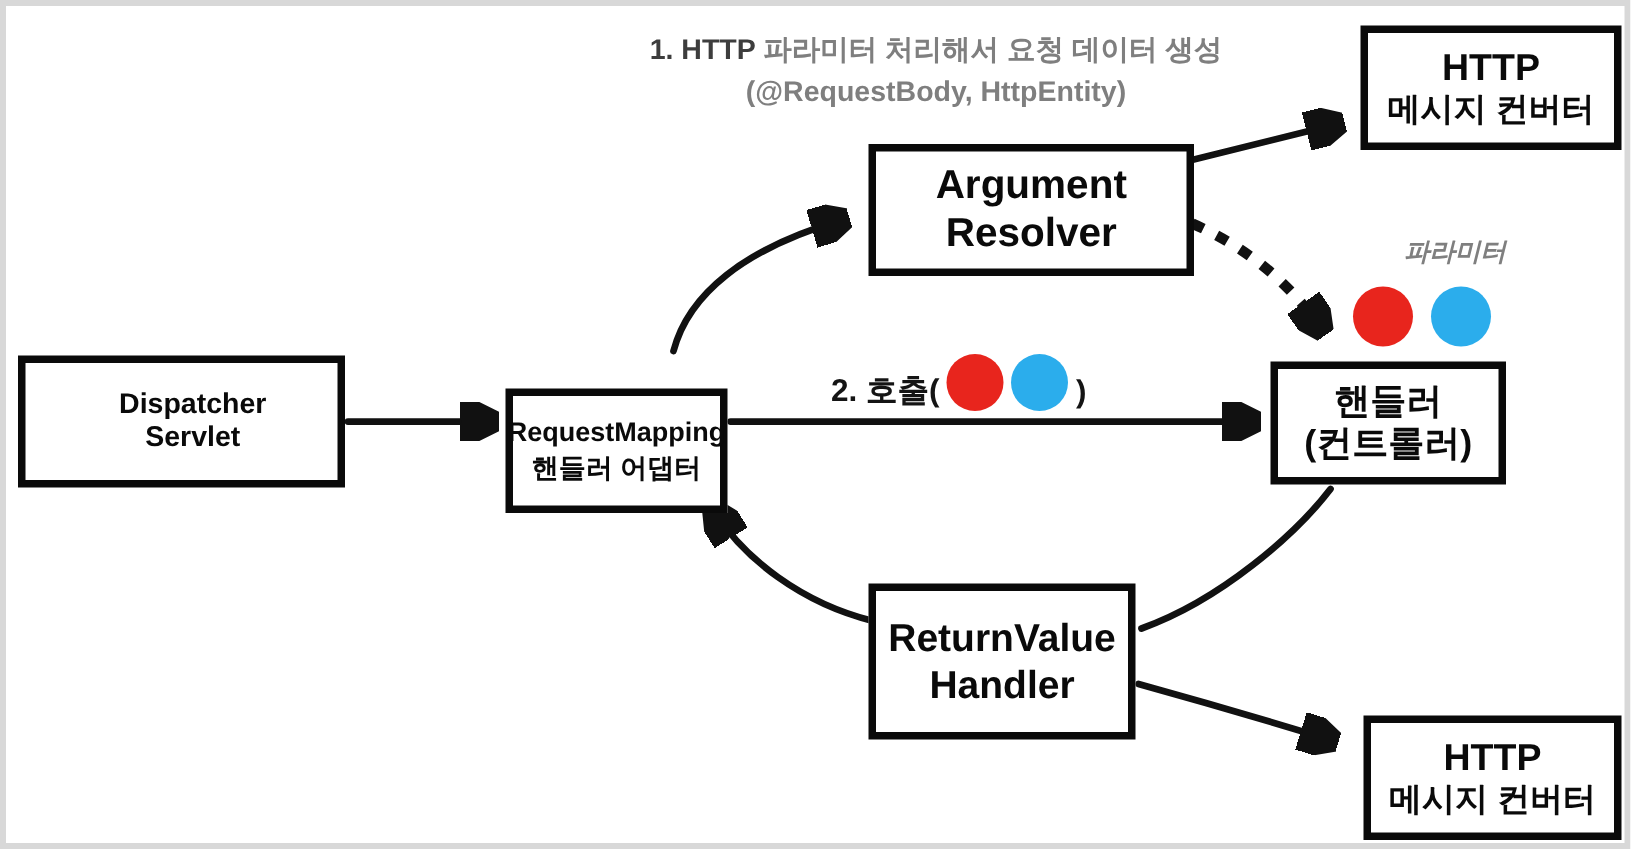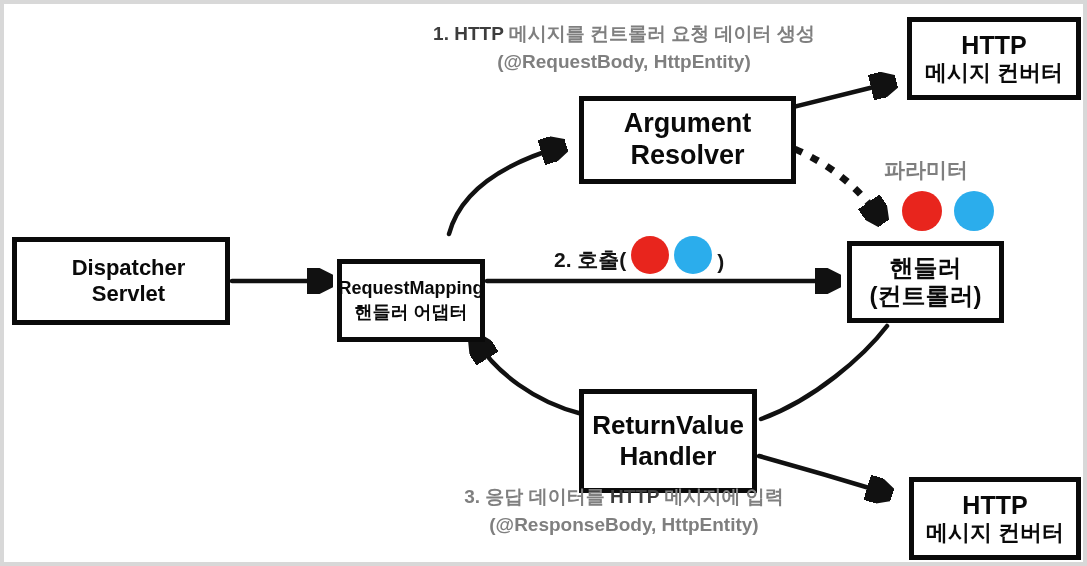"메시지를 컨트롤러 요청 데이터 생성" span { text: 메시지를 컨트롤러 -> 파라미터 처리해서 }
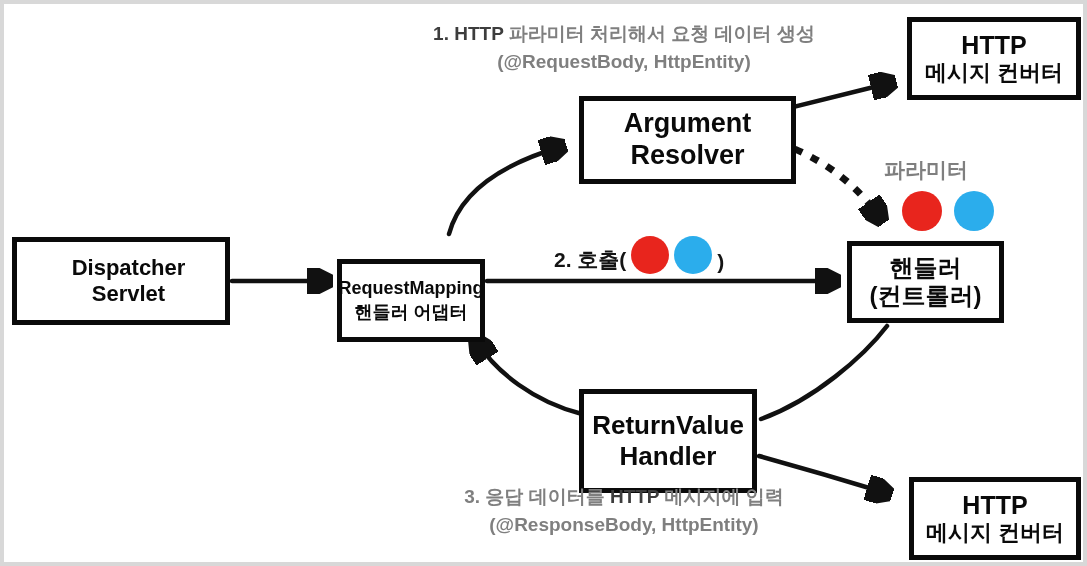"파라미터" .param-label { font-size: 21px -> 17px; font-style: none -> italic; text-align: left -> right }
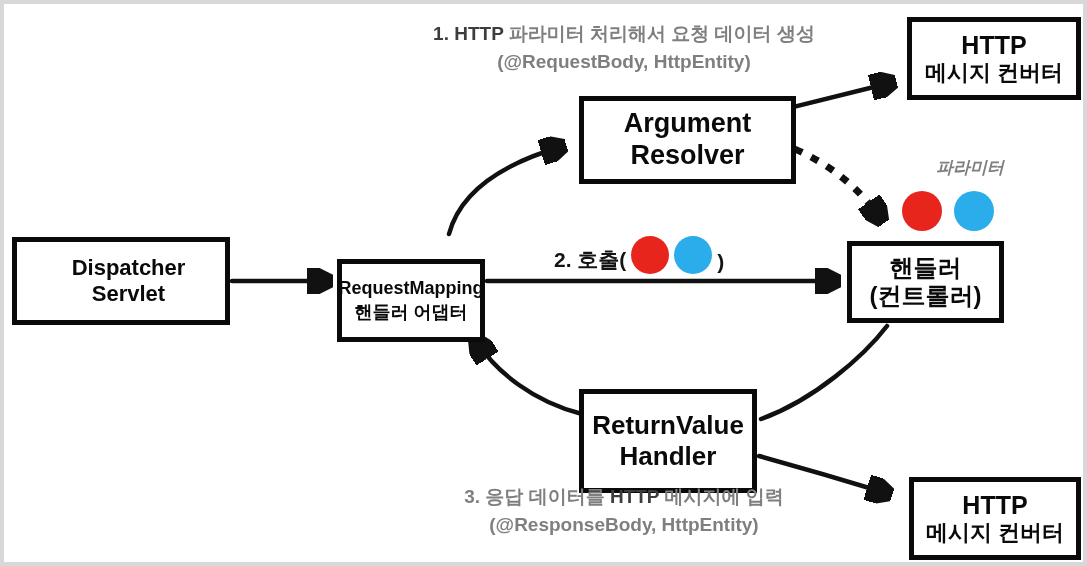"Dispatcher" .box-dispatcher { font-size: 22px -> 19px }
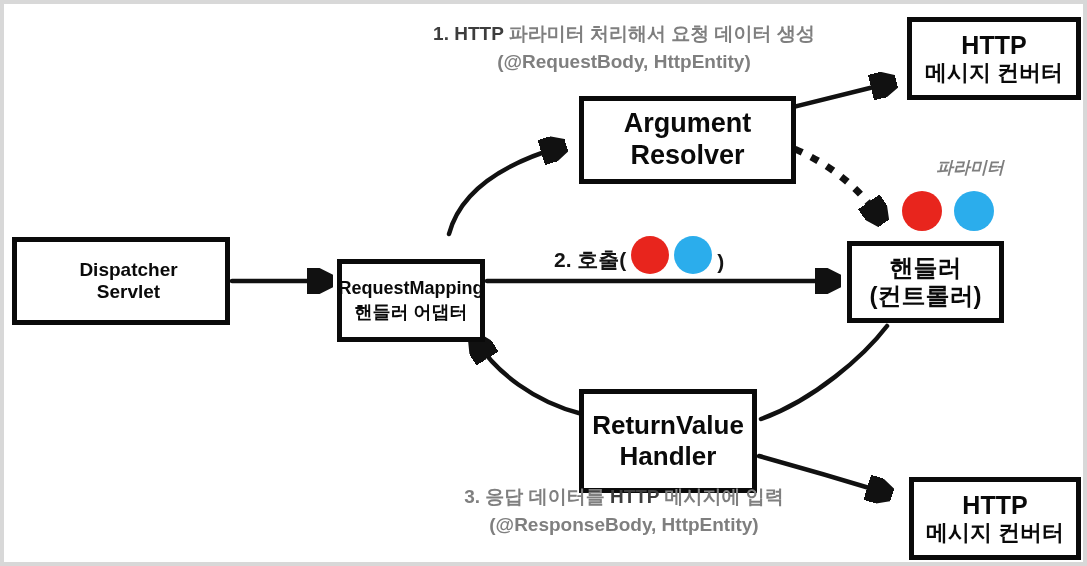"3. 응답 데이터를 HTTP 메시지에" div.note { html: <div> <div> <span>3. 응답 데이터를 </span><span>HTTP</span><span> 메시지에 입력</span> </div> <div>(@ResponseBody, HttpEntity)</div> </div> -> none }
